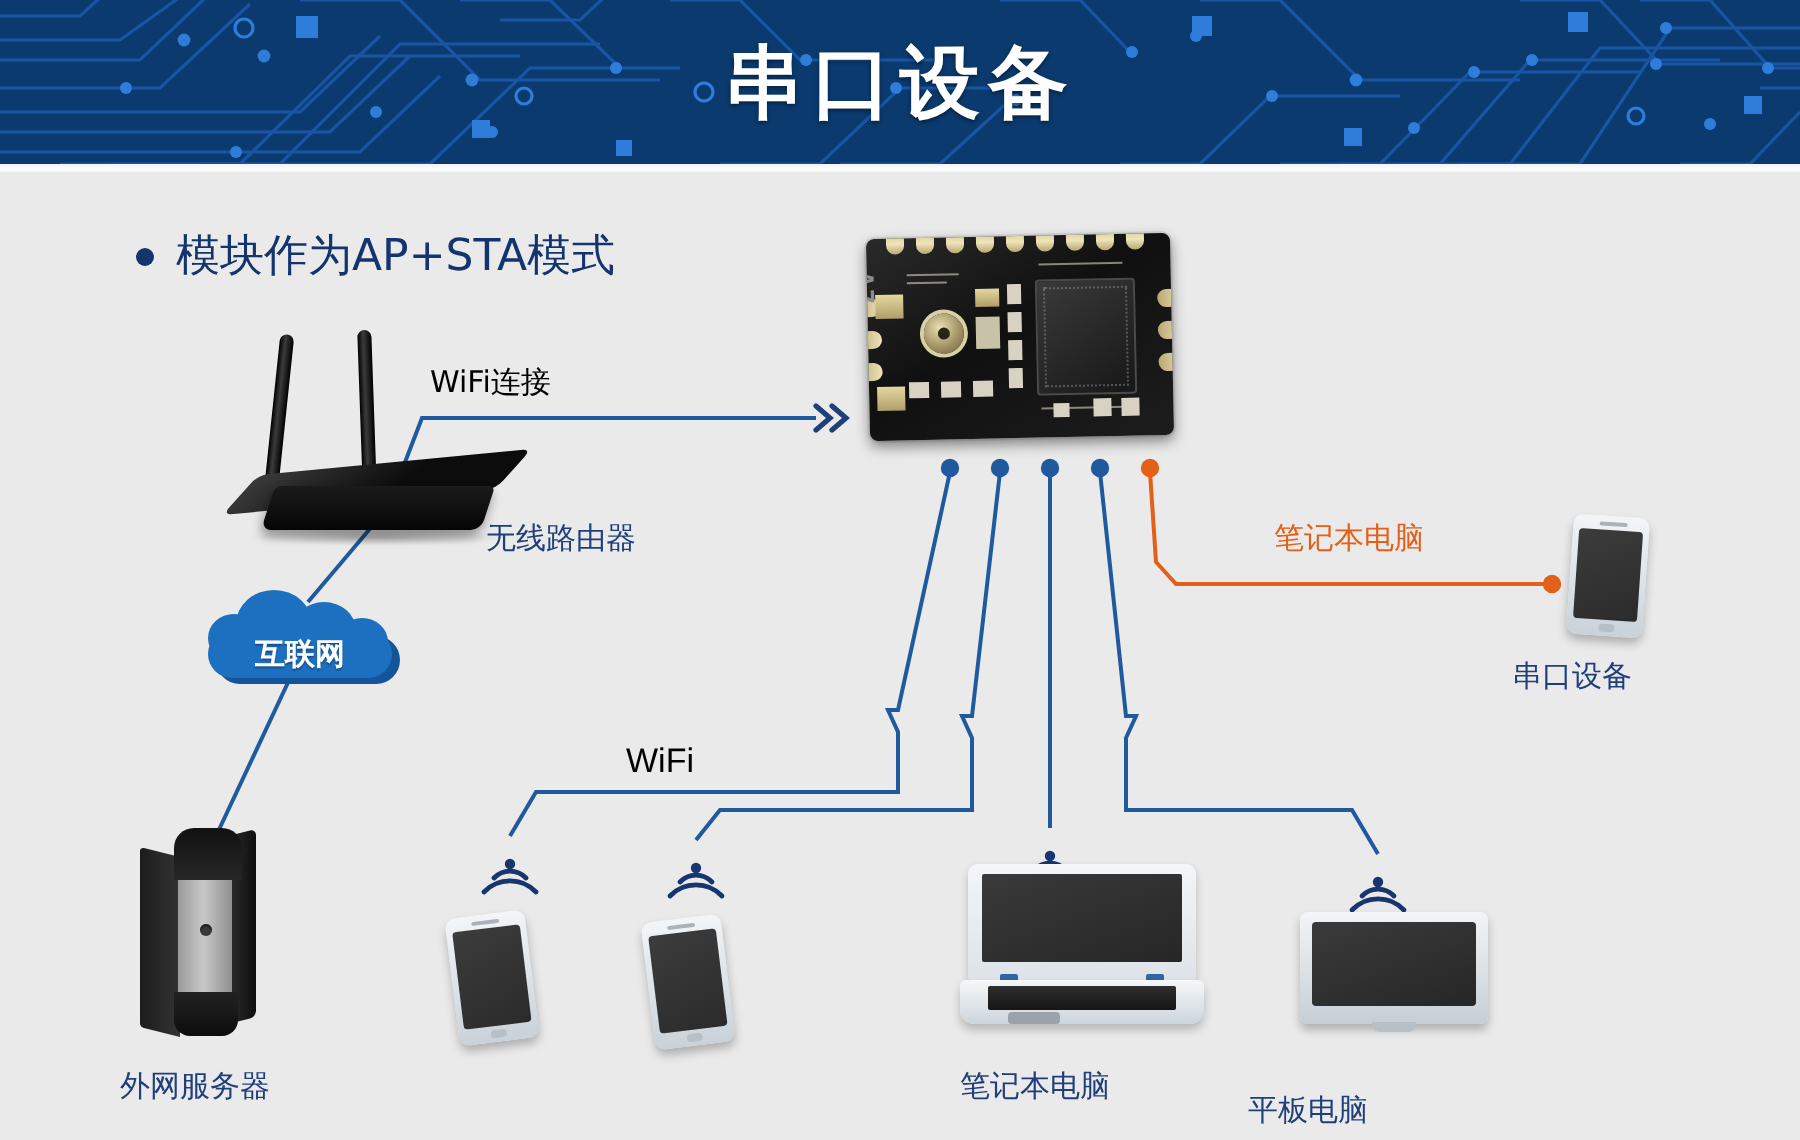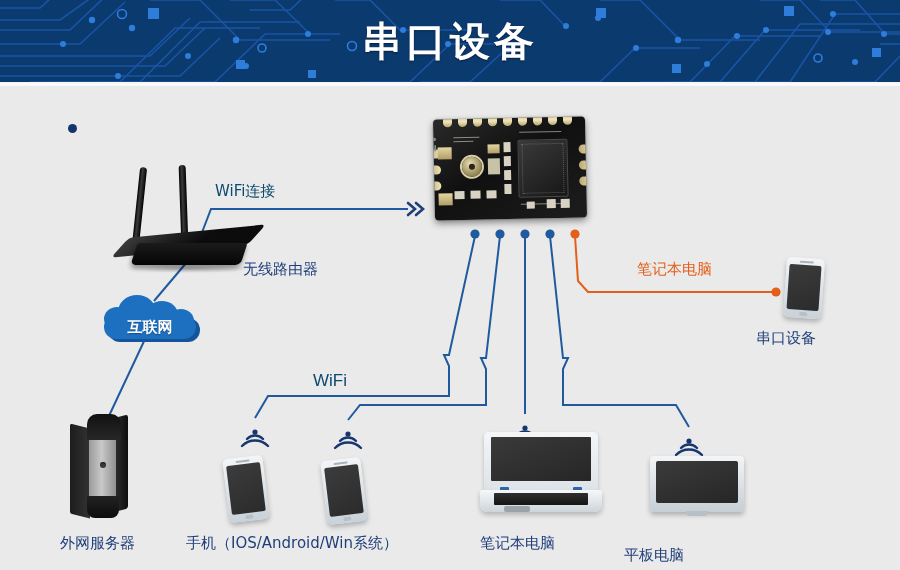"模块作为AP+STA模式" div.heading { html: none -> <div>模块作为AP+STA模式</div> }
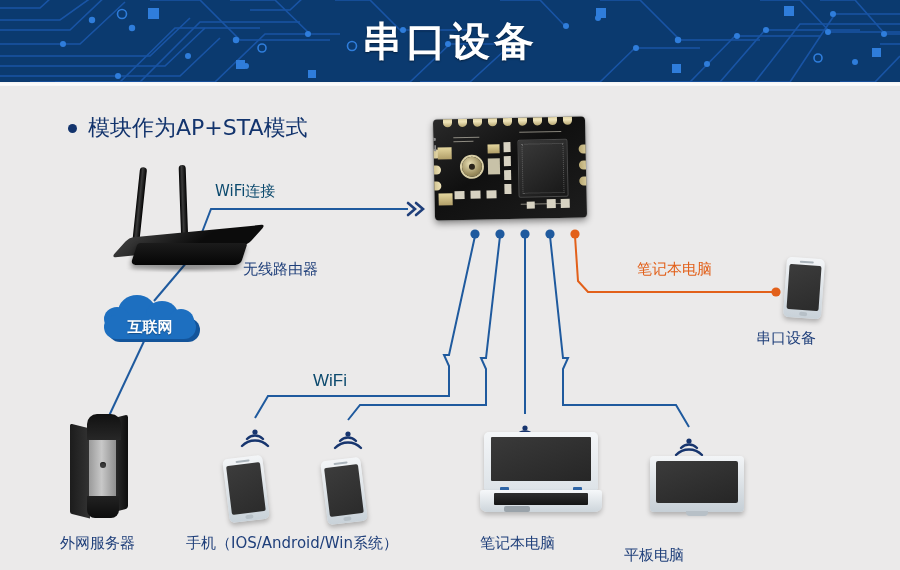"WiFi连接" .lbl-blue { color: #0c4a6e -> #000000 }
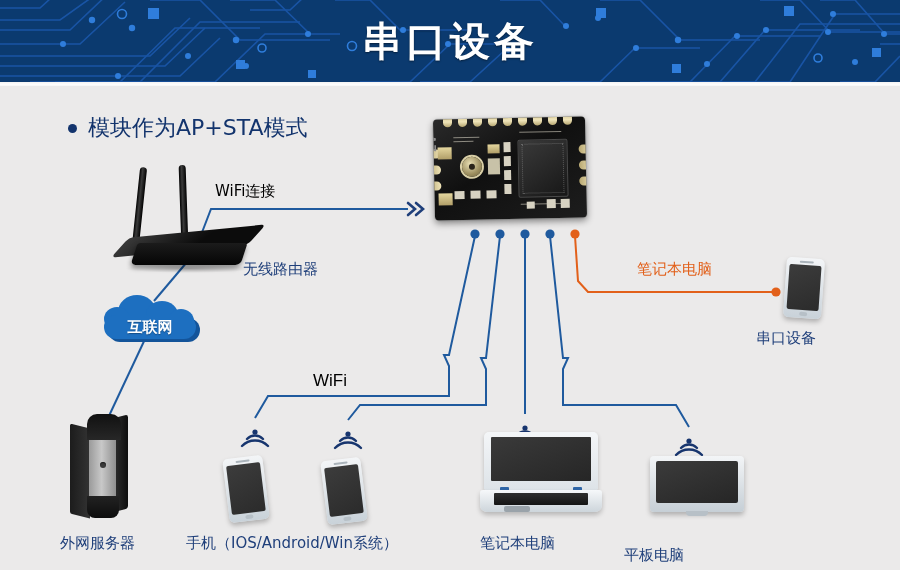"手机（IOS/Android/Win系统）" div.cap { html: <div>手机（IOS/Android/Win系统）</div> -> none }
